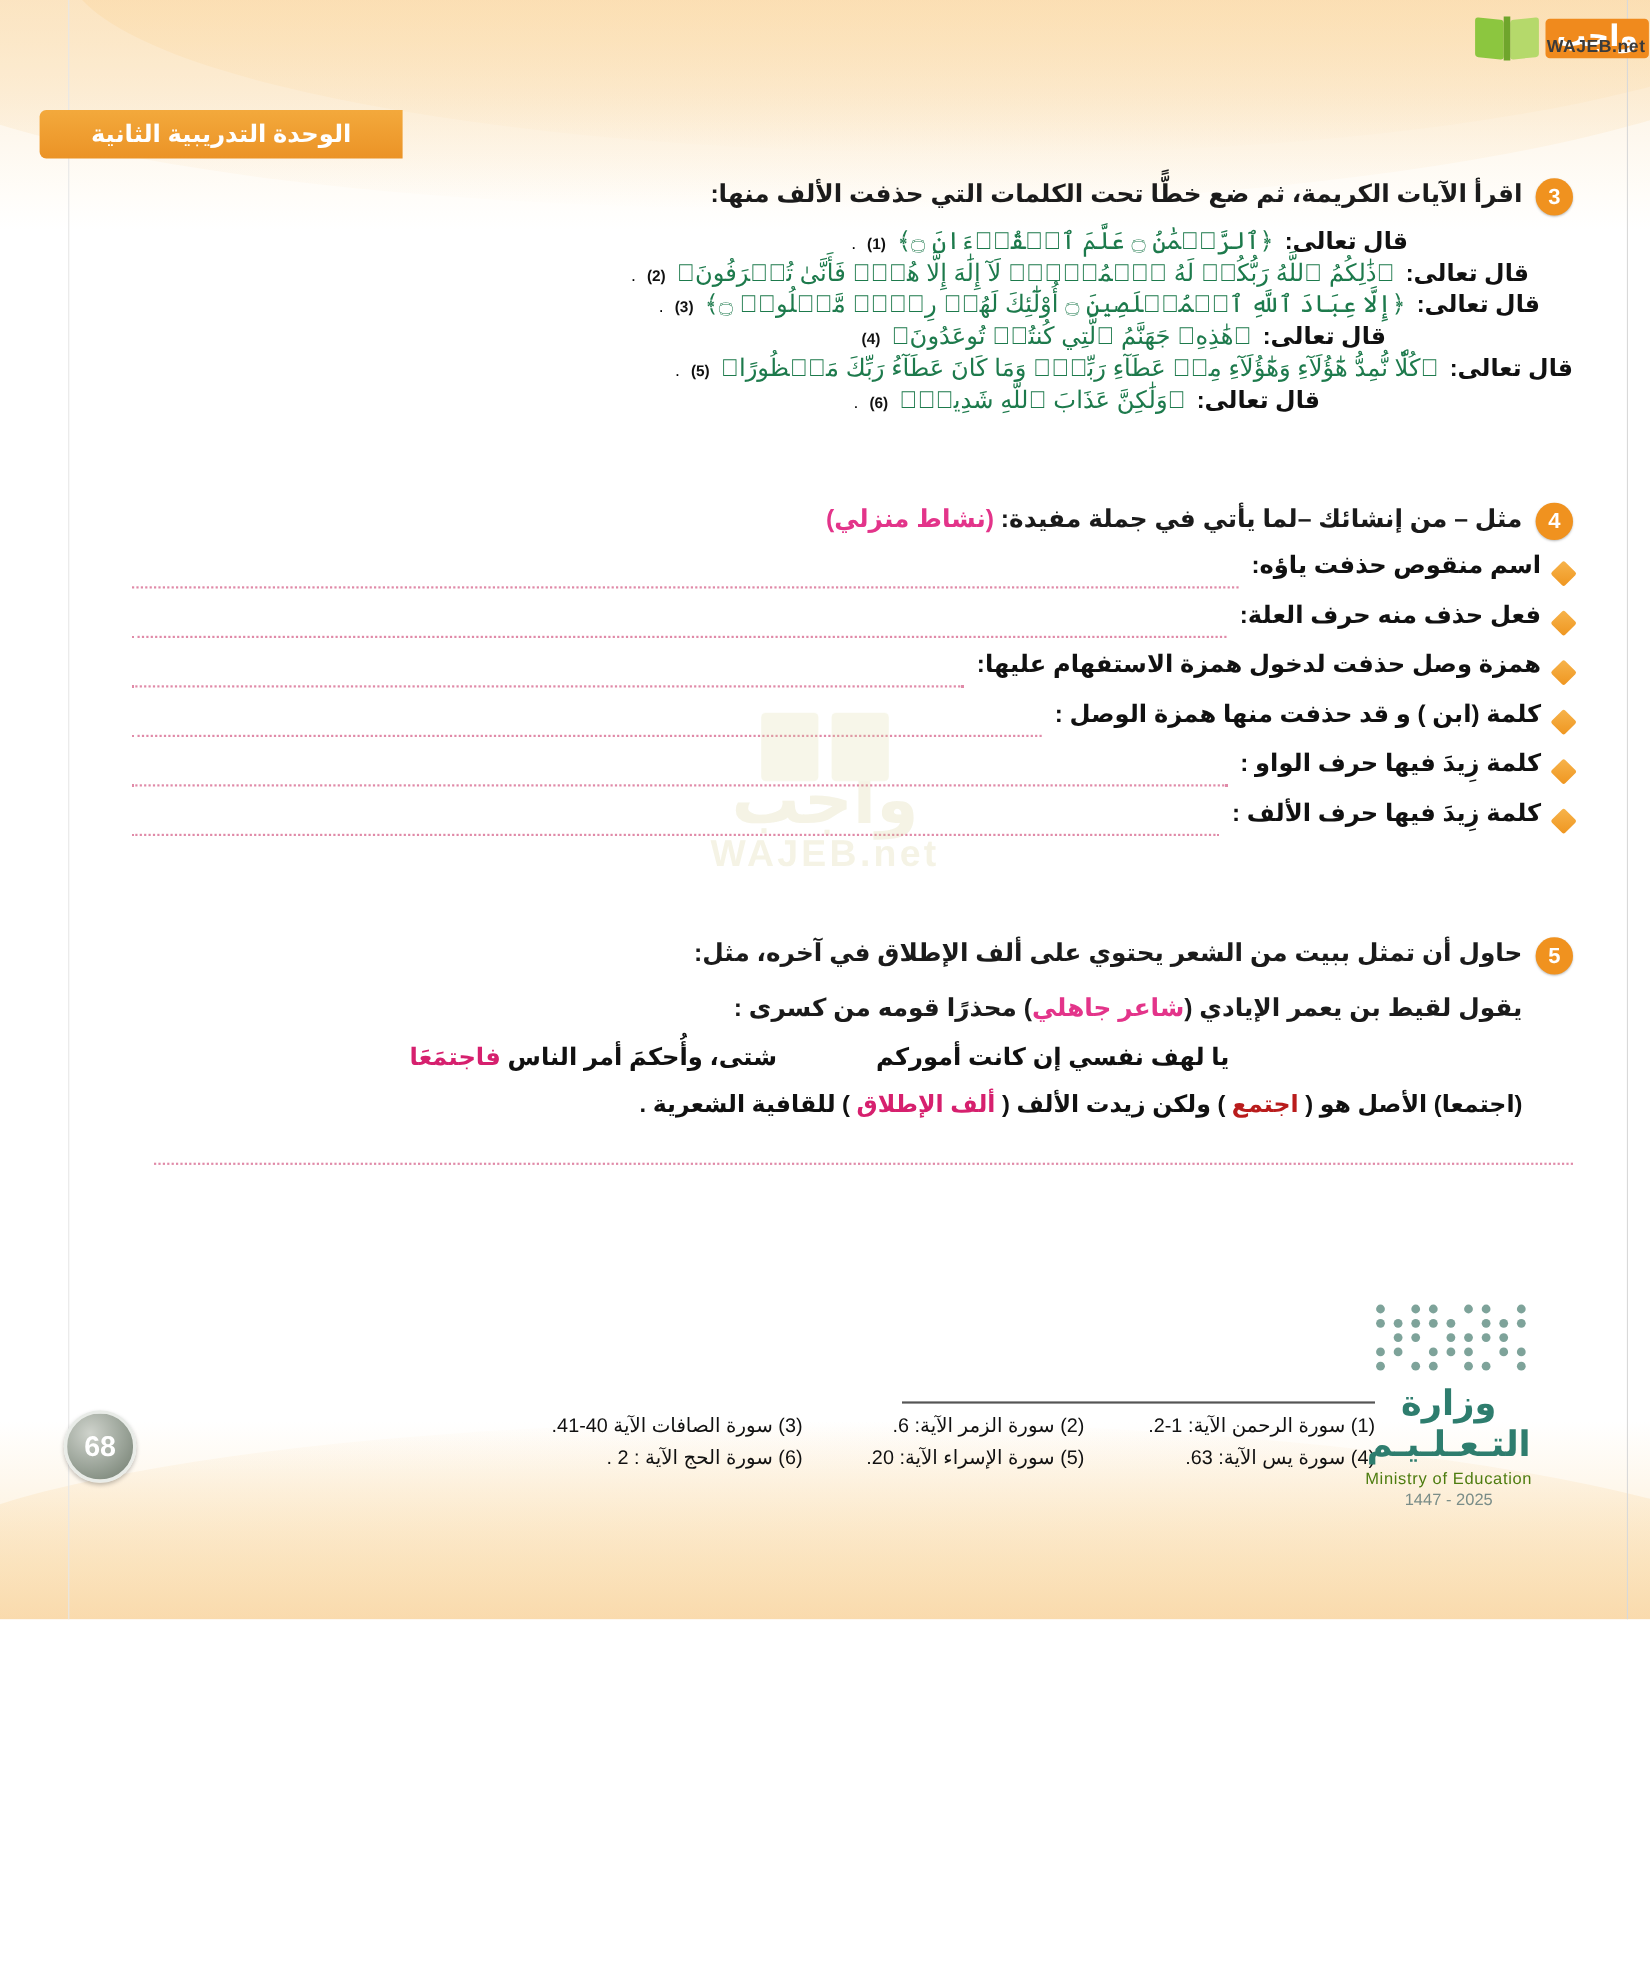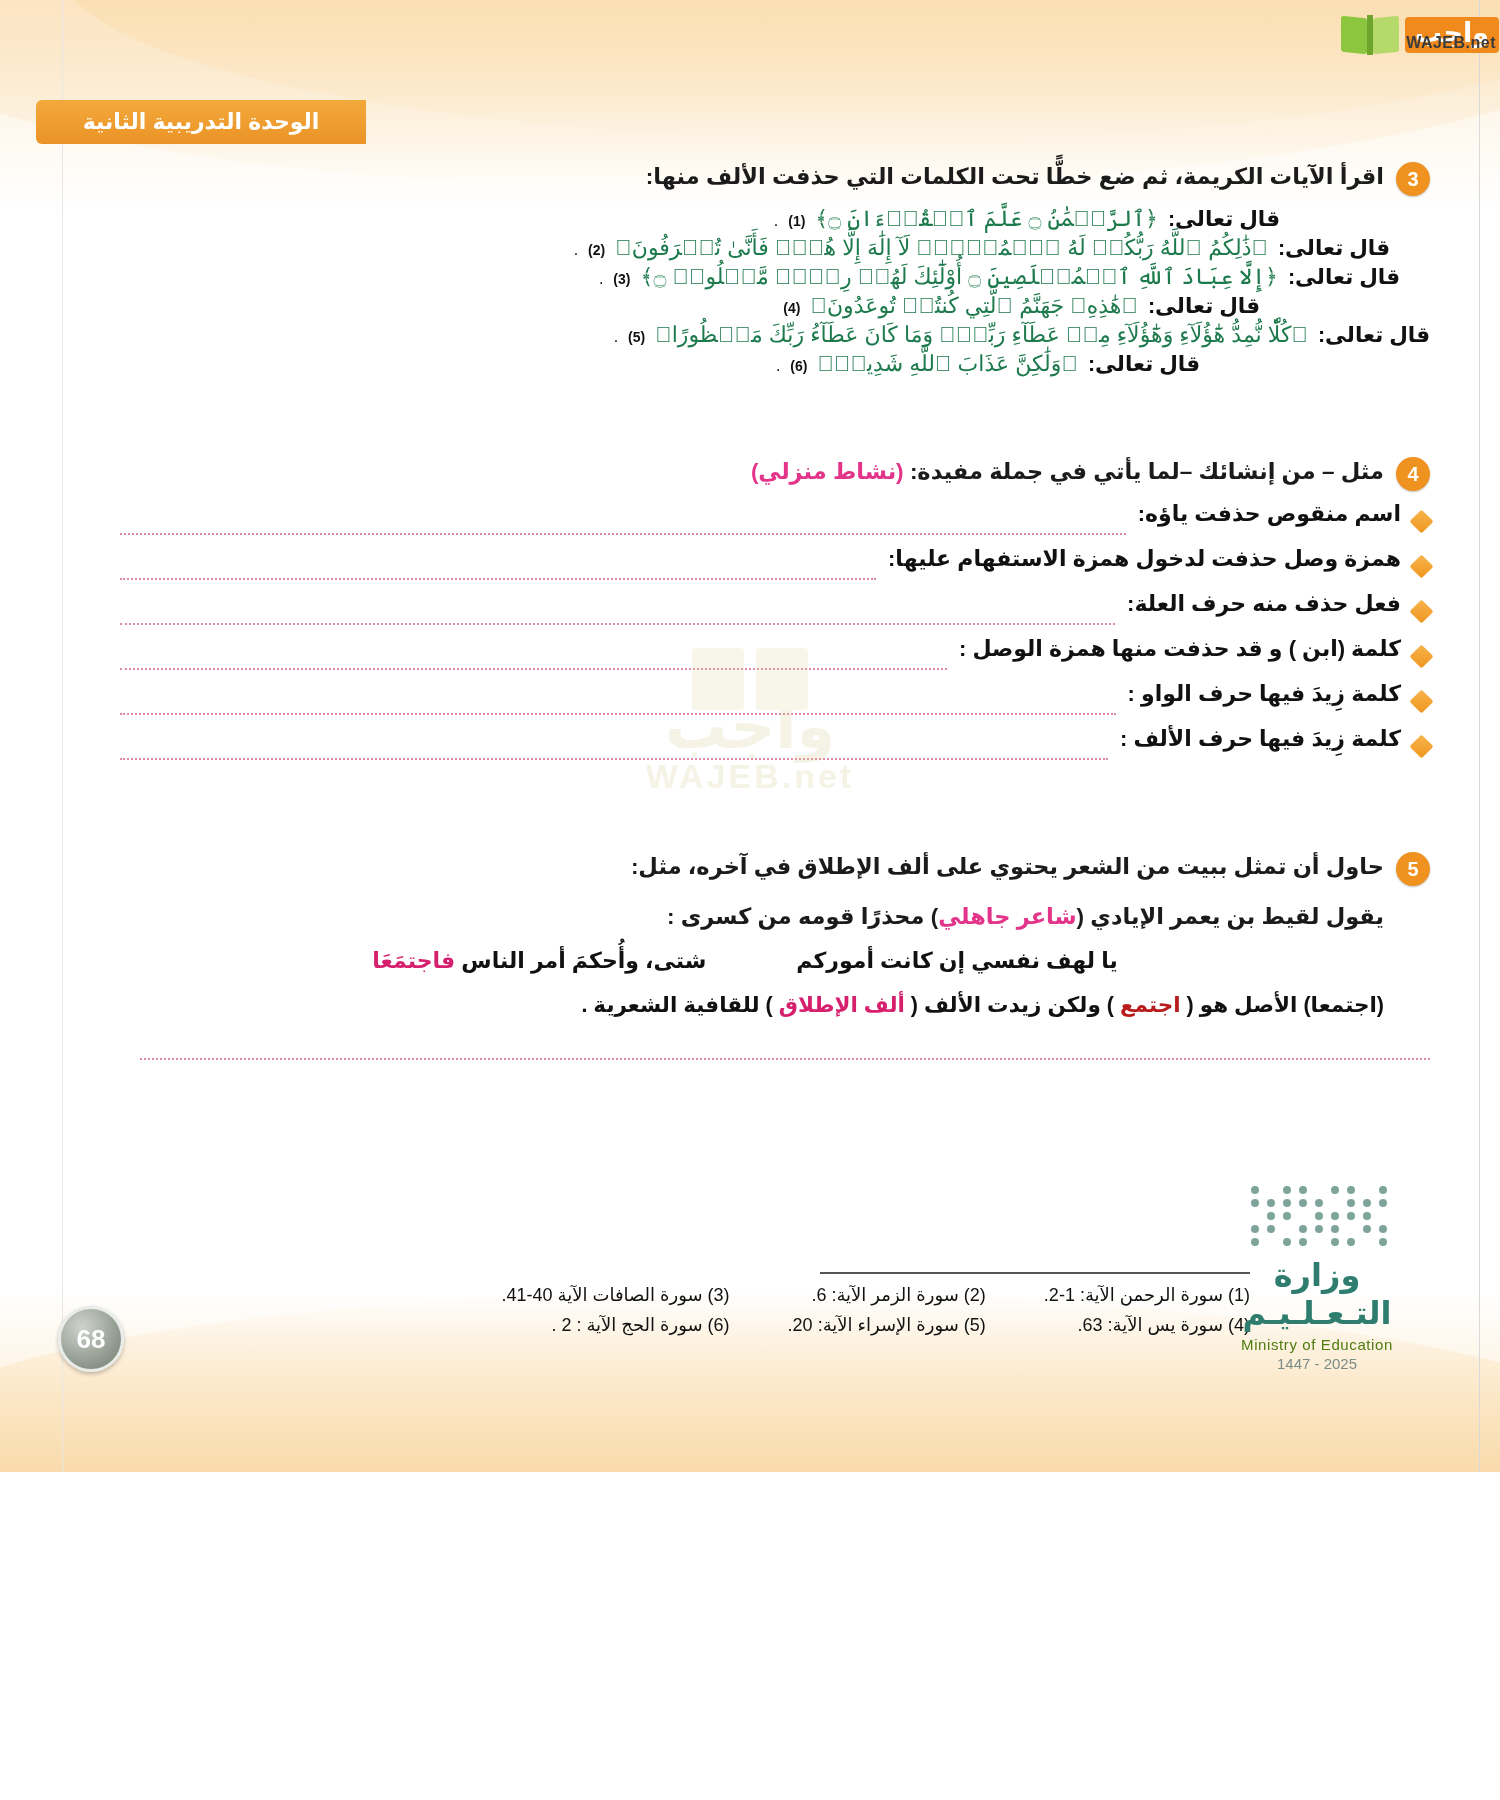"همزة وصل حذفت لدخول همزة" div.line-item { order: before "فعل حذف منه حرف العلة:" -> after "فعل حذف منه حرف العلة:" }
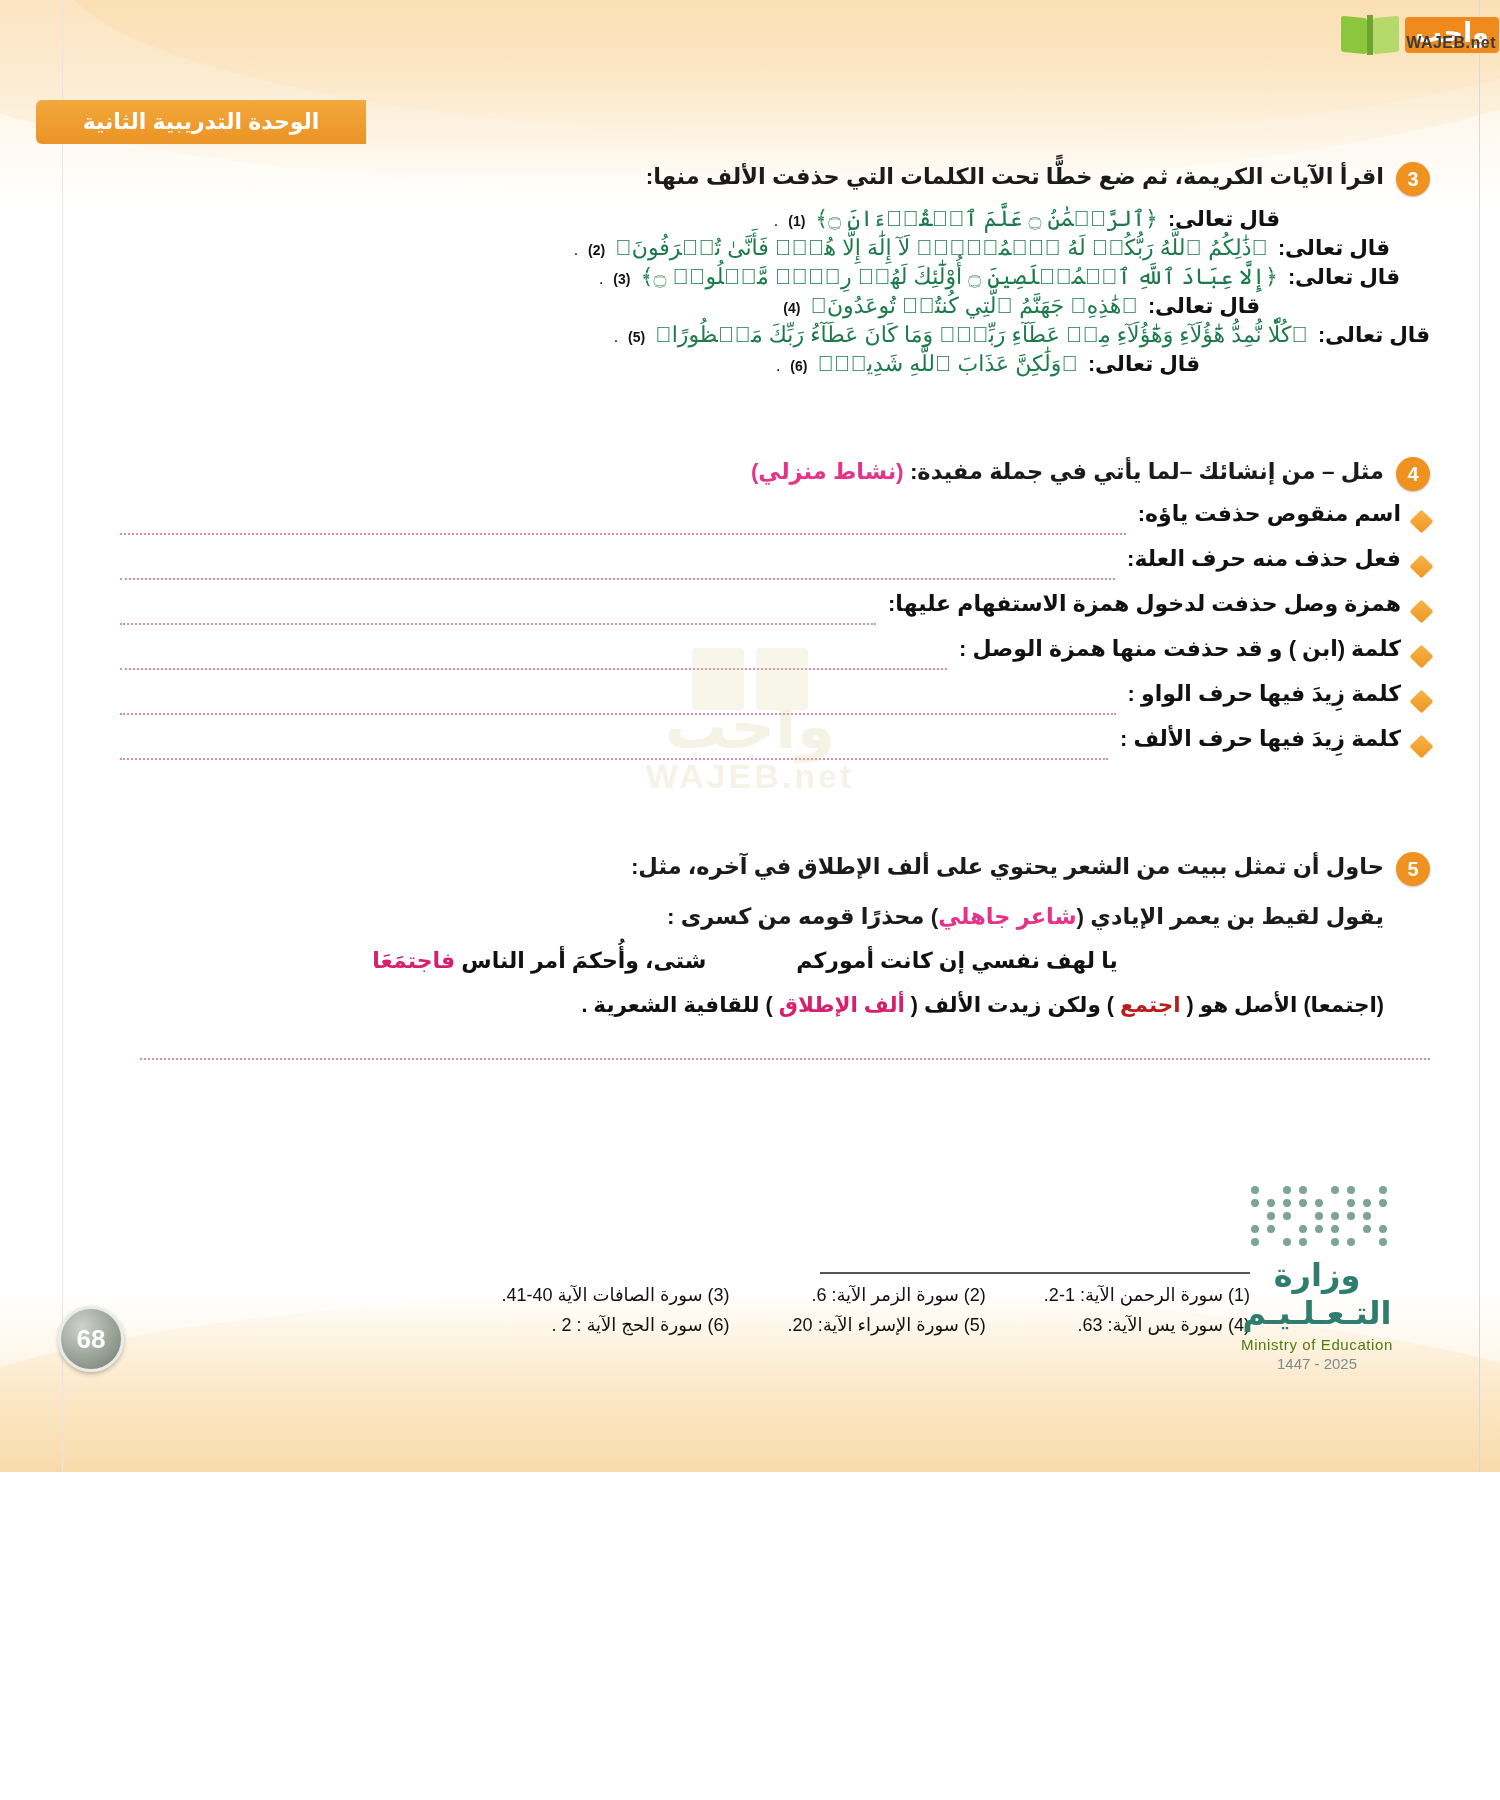"68" .page-num { bottom: 100px -> 124px }
